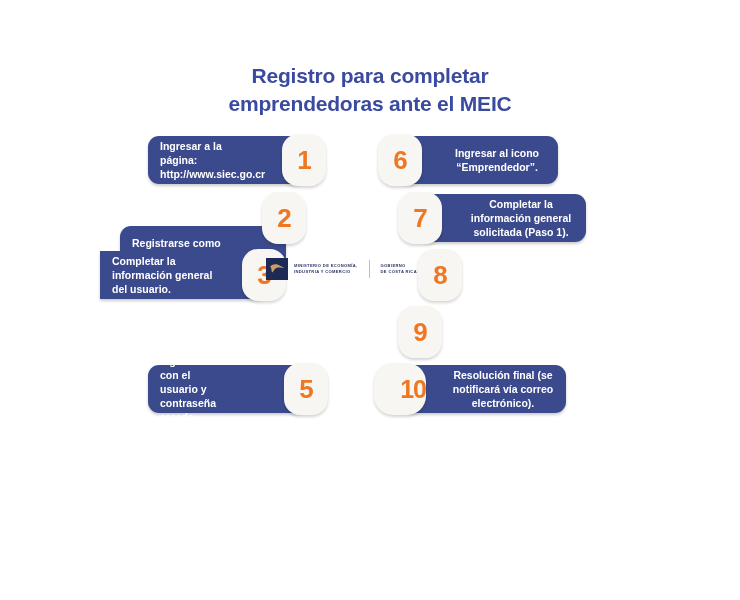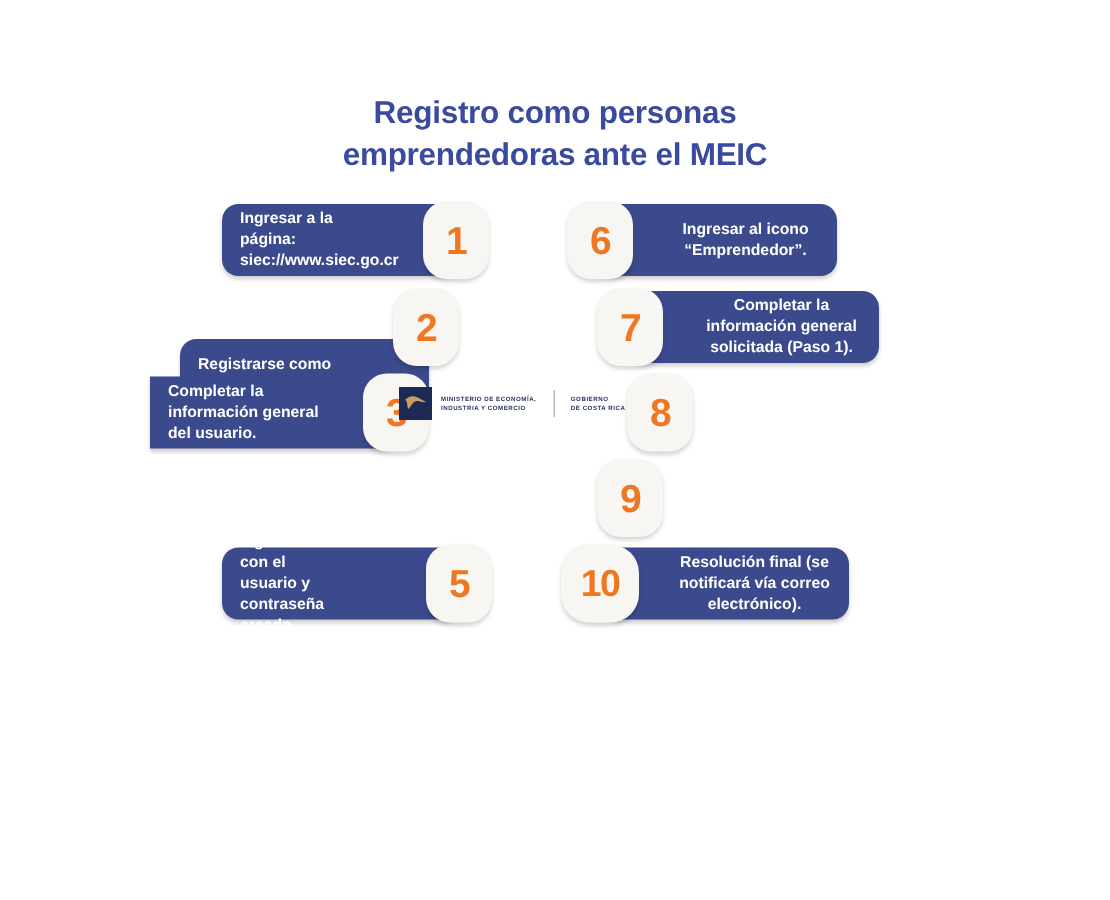"Registro como personas" span.line { text: como personas -> para completar }
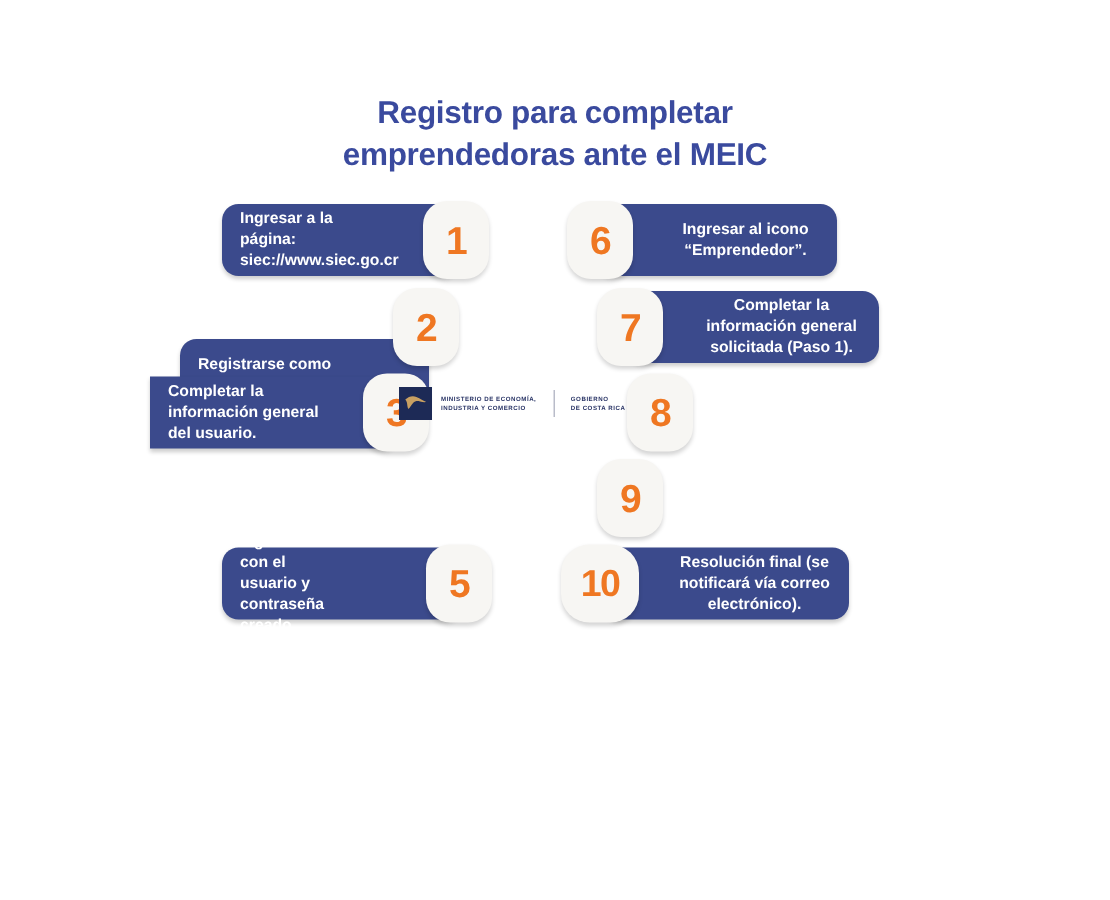"Ingresar a la página:" div.pill-text { text: siec://www.siec.go.cr -> http://www.siec.go.cr }
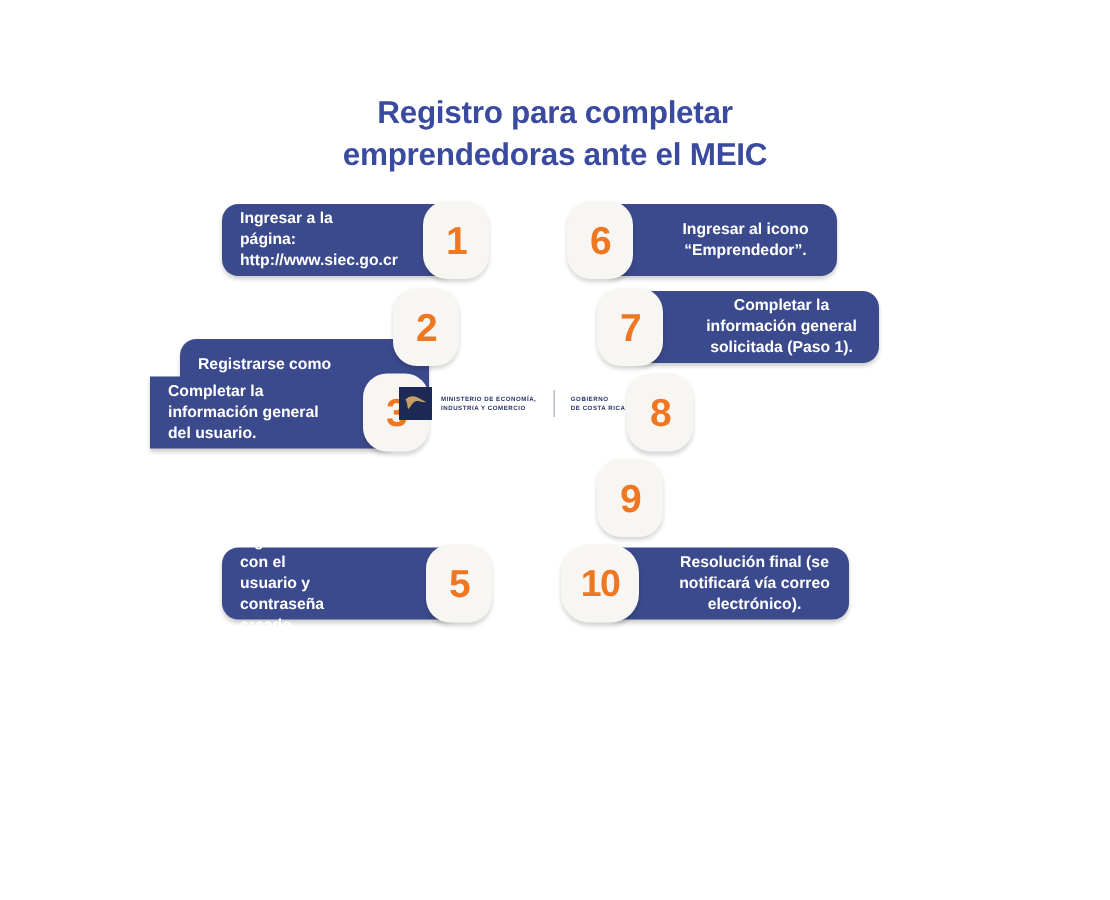"10" div.badge { justify-content: none -> flex-end }
